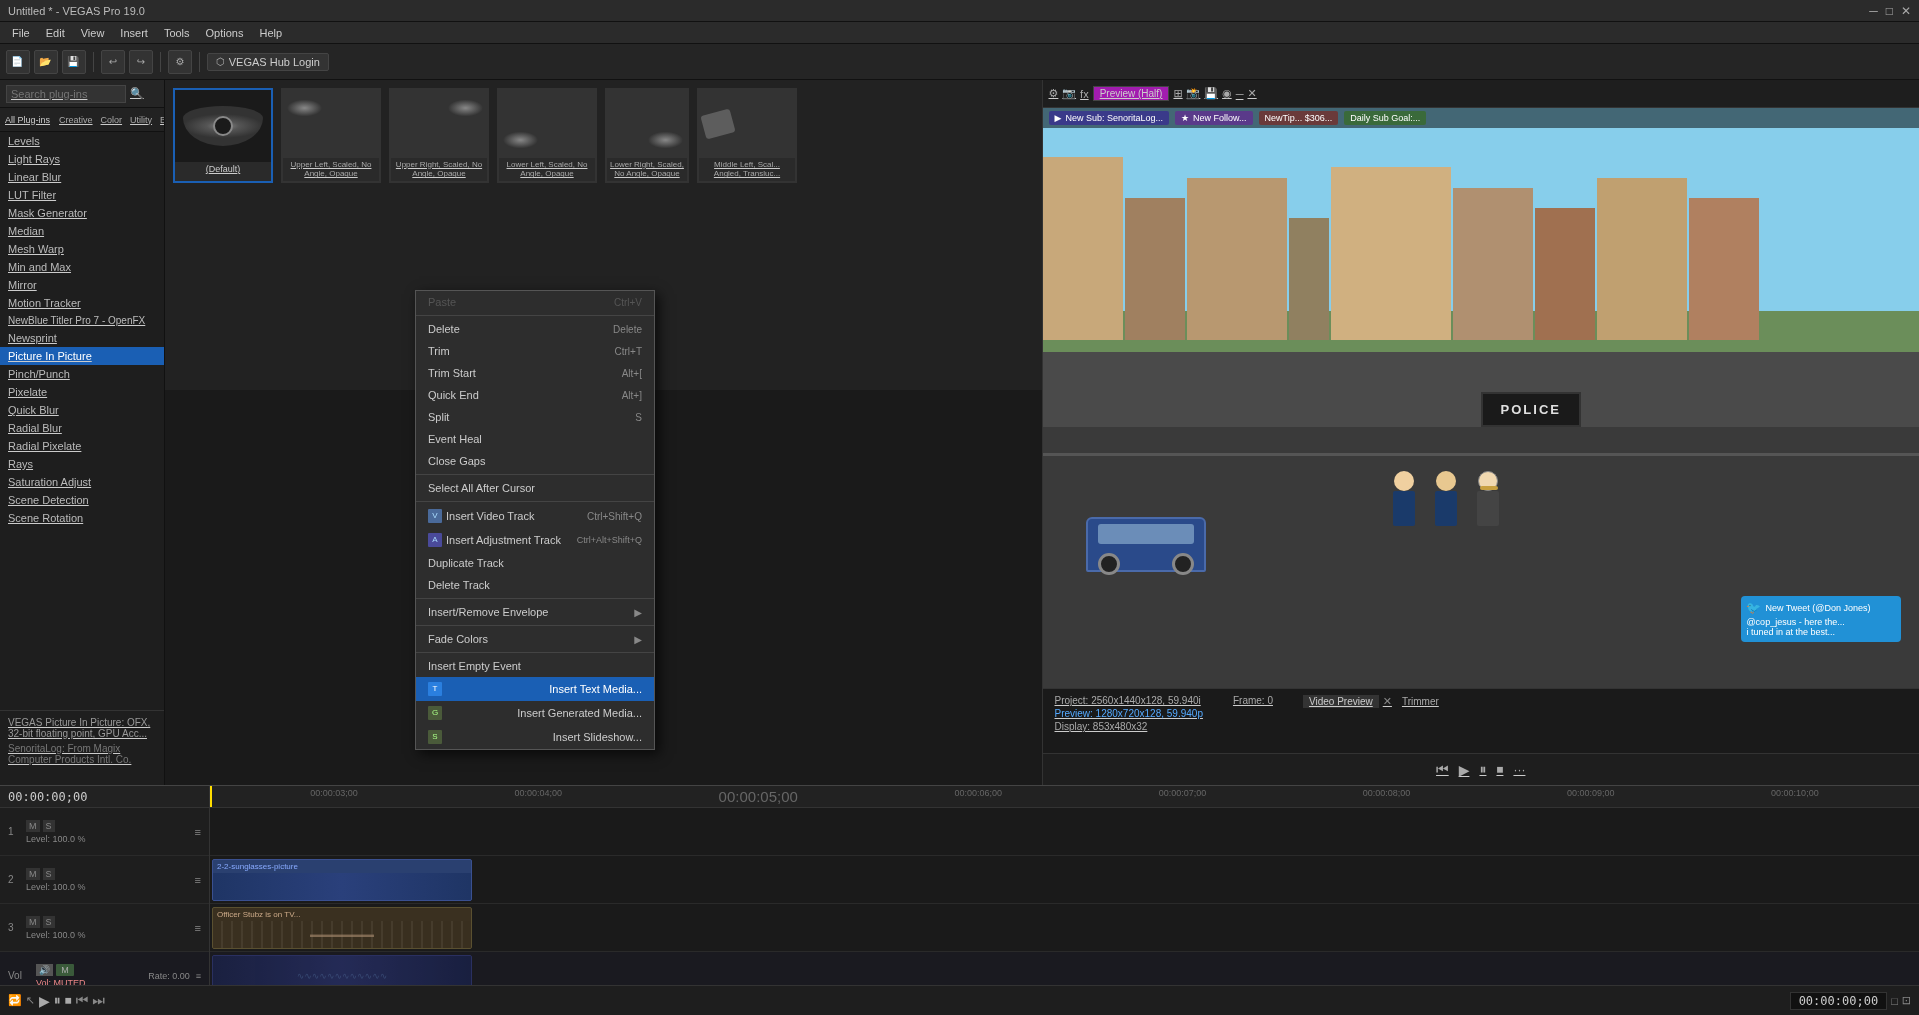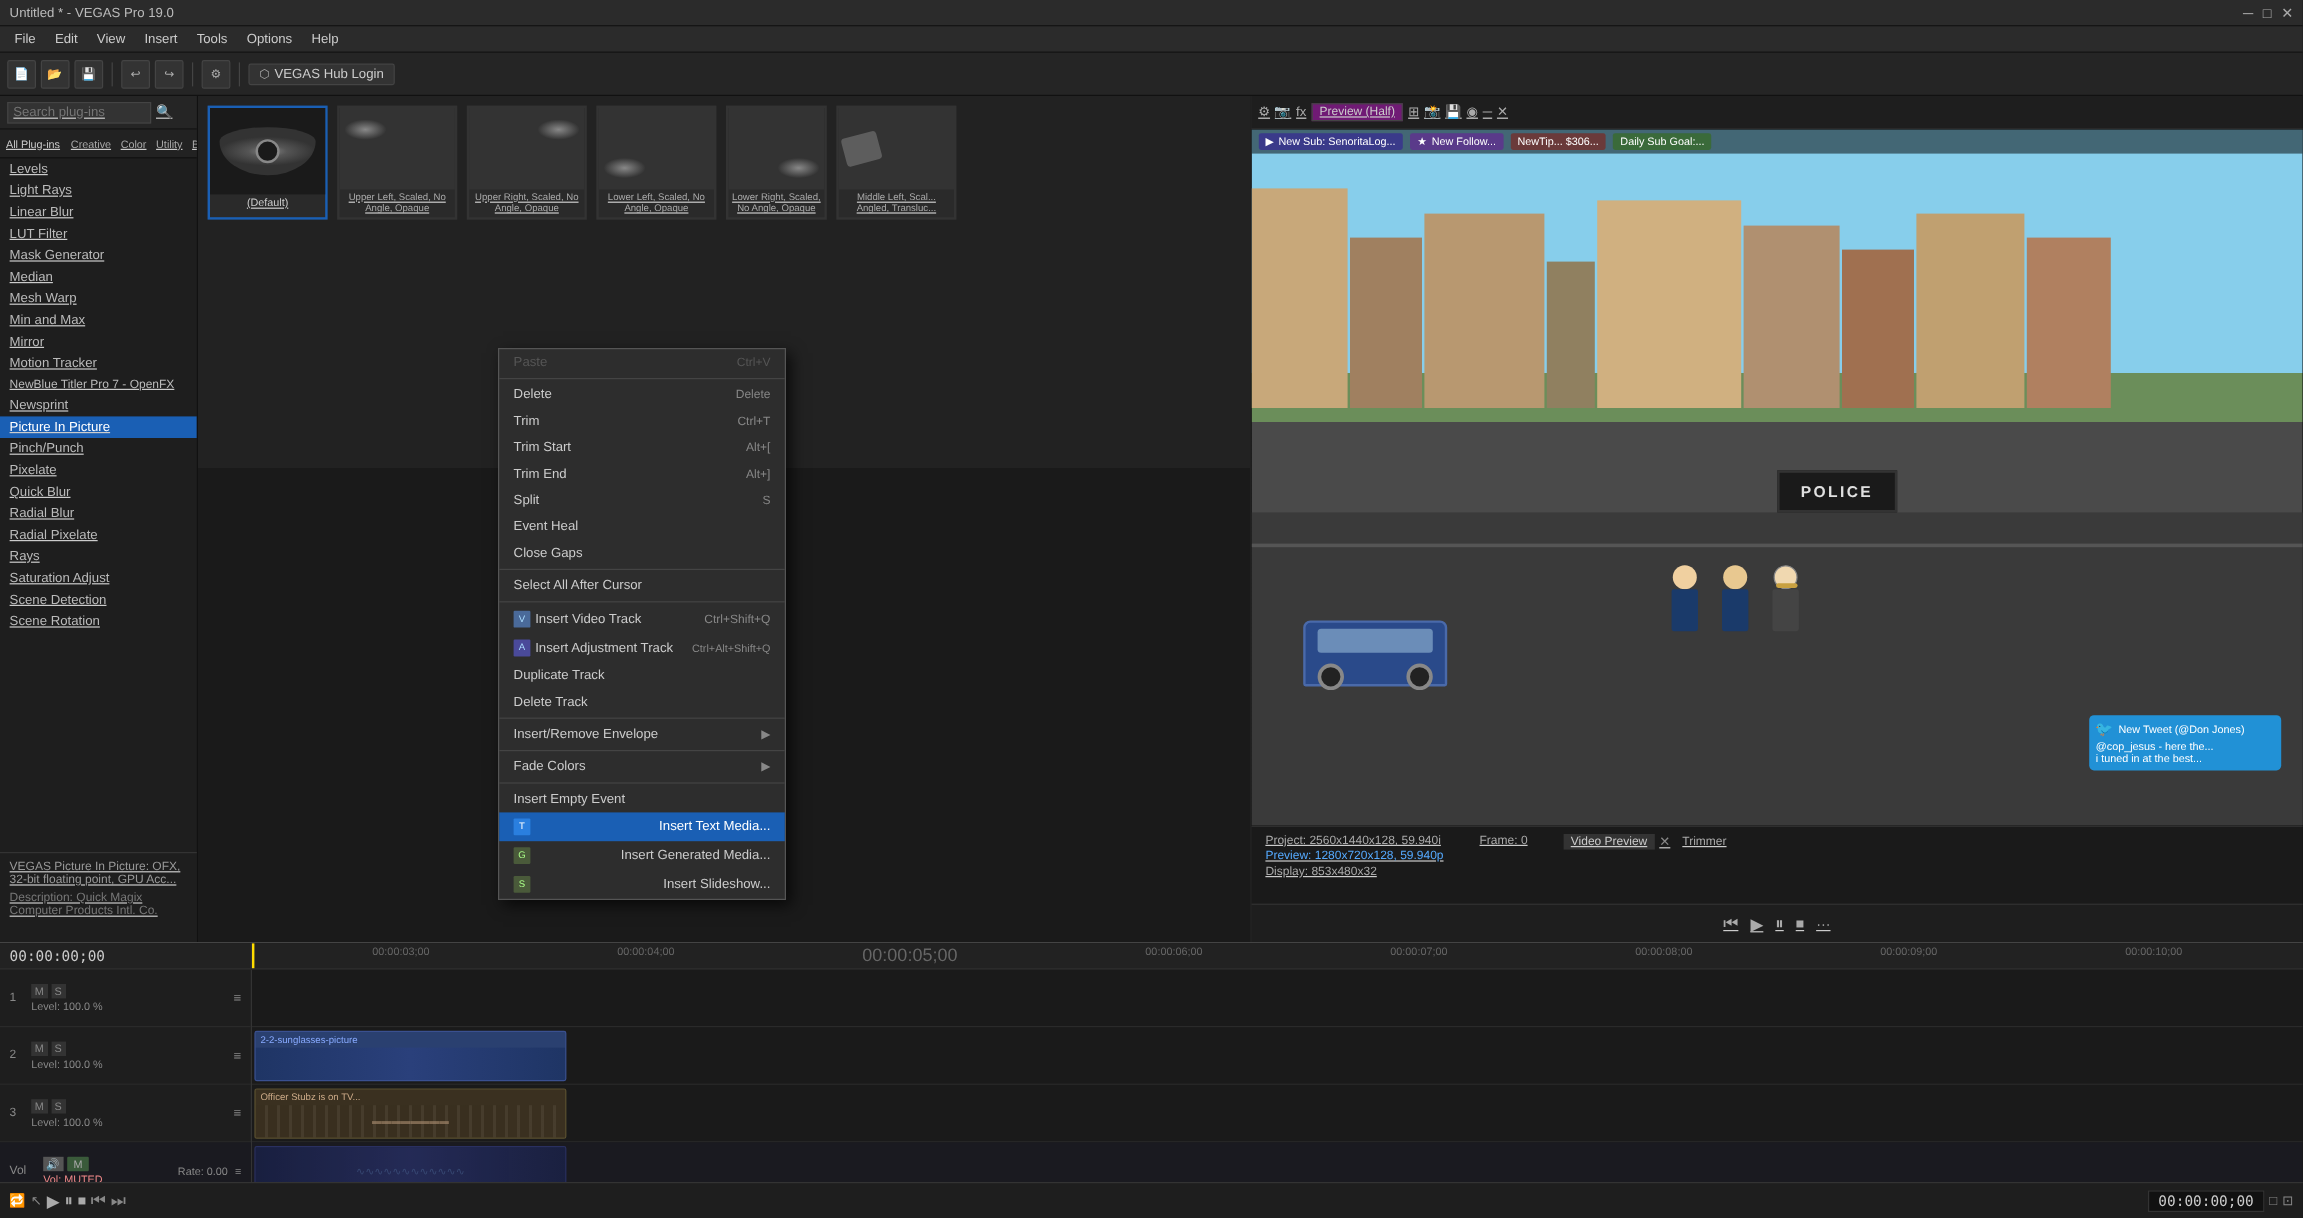"Preview (Half)" span { background: #701a75 -> #a21caf }
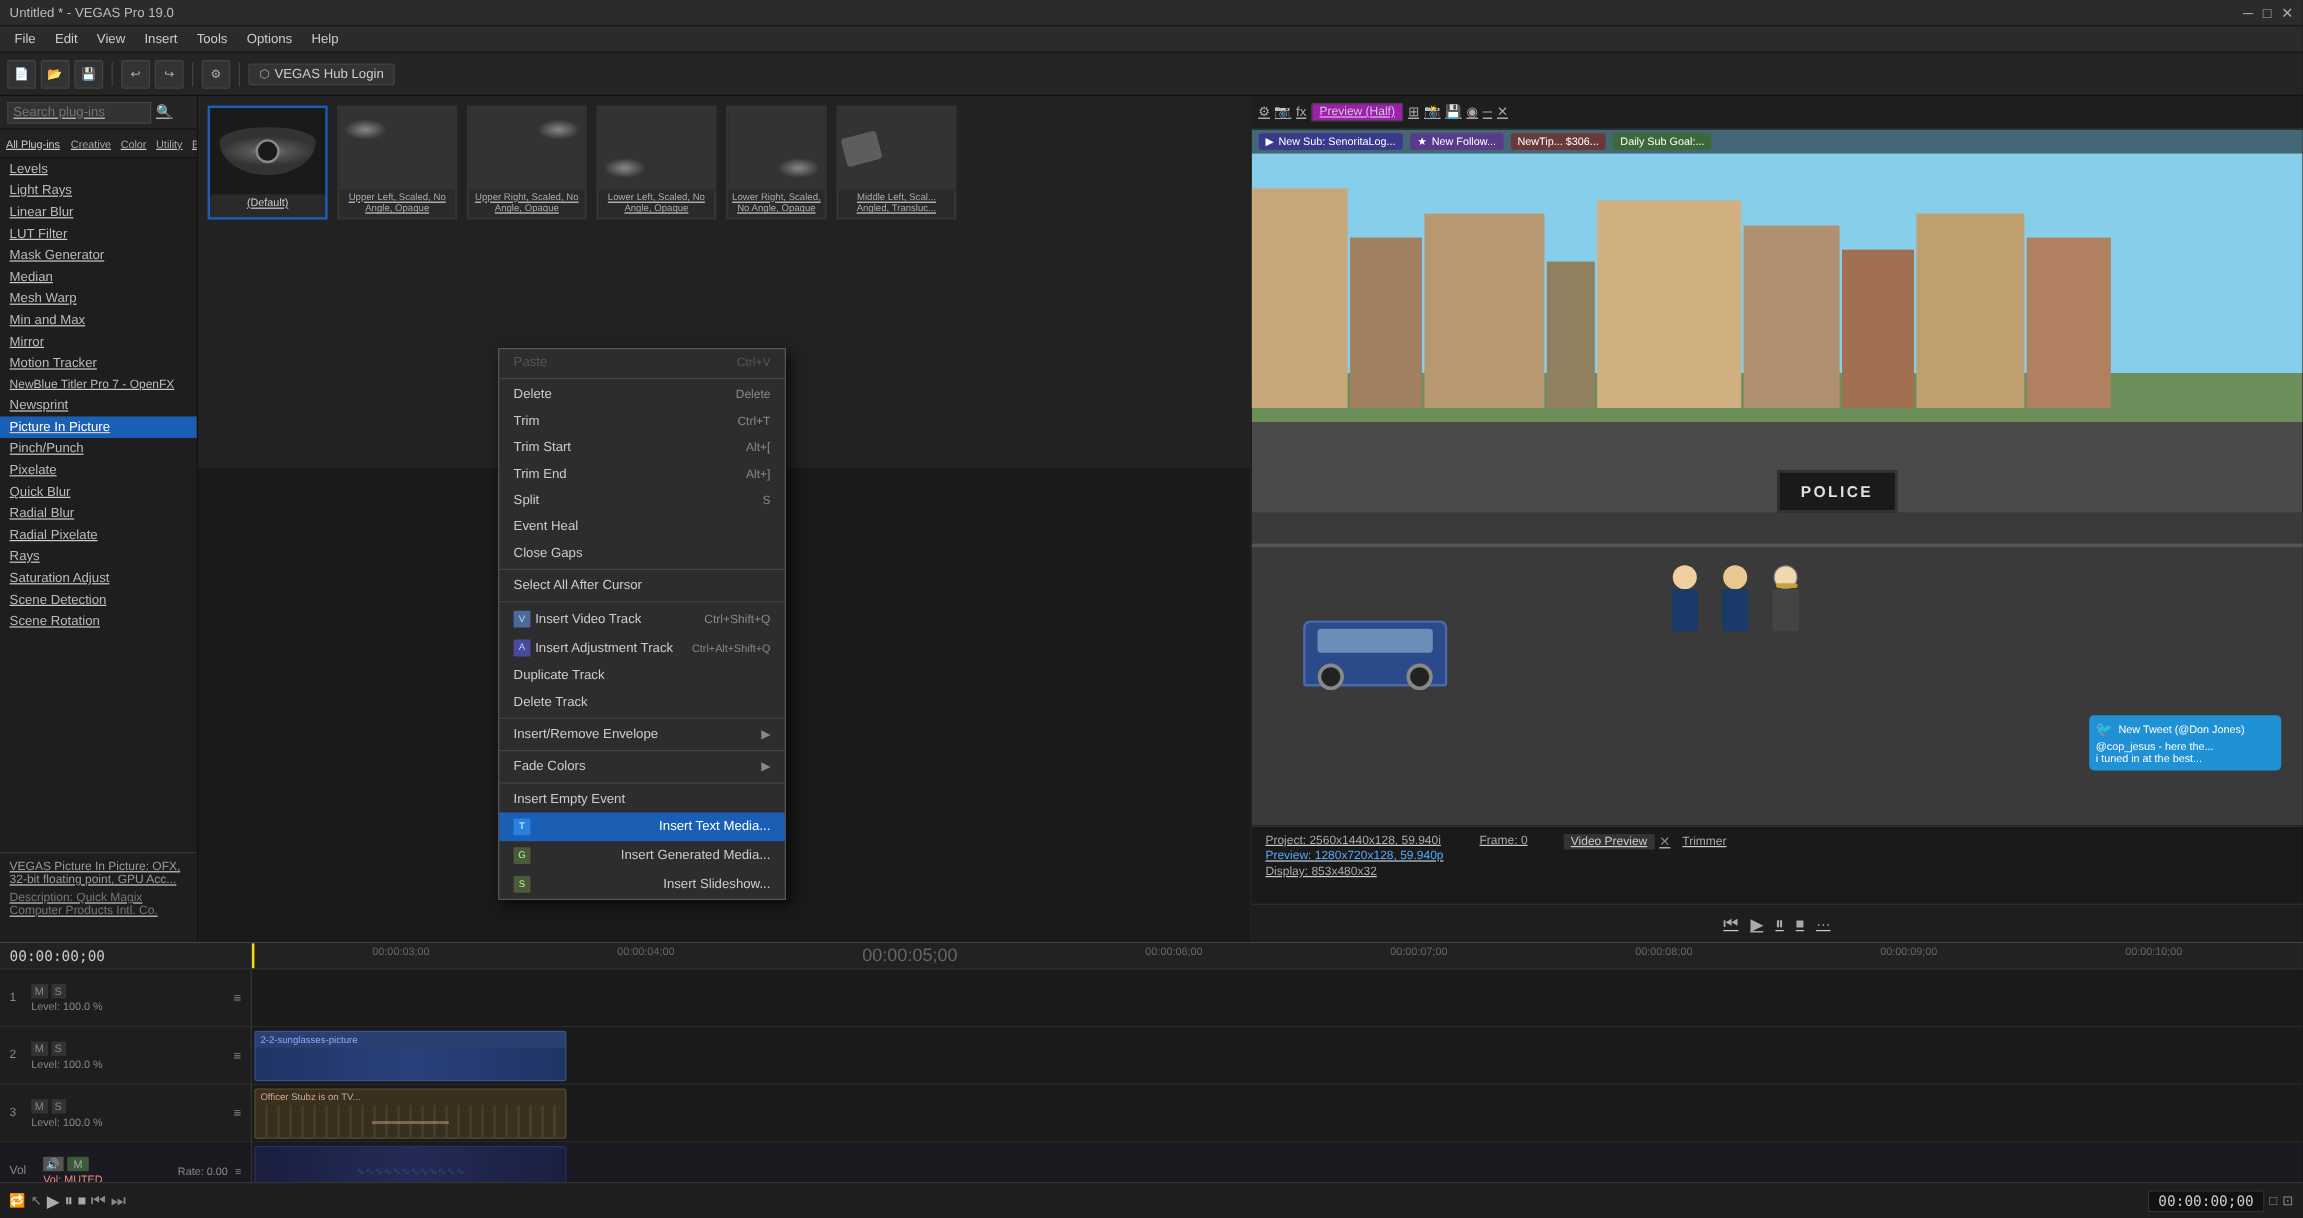"Trim End" span { text: Trim -> Quick }
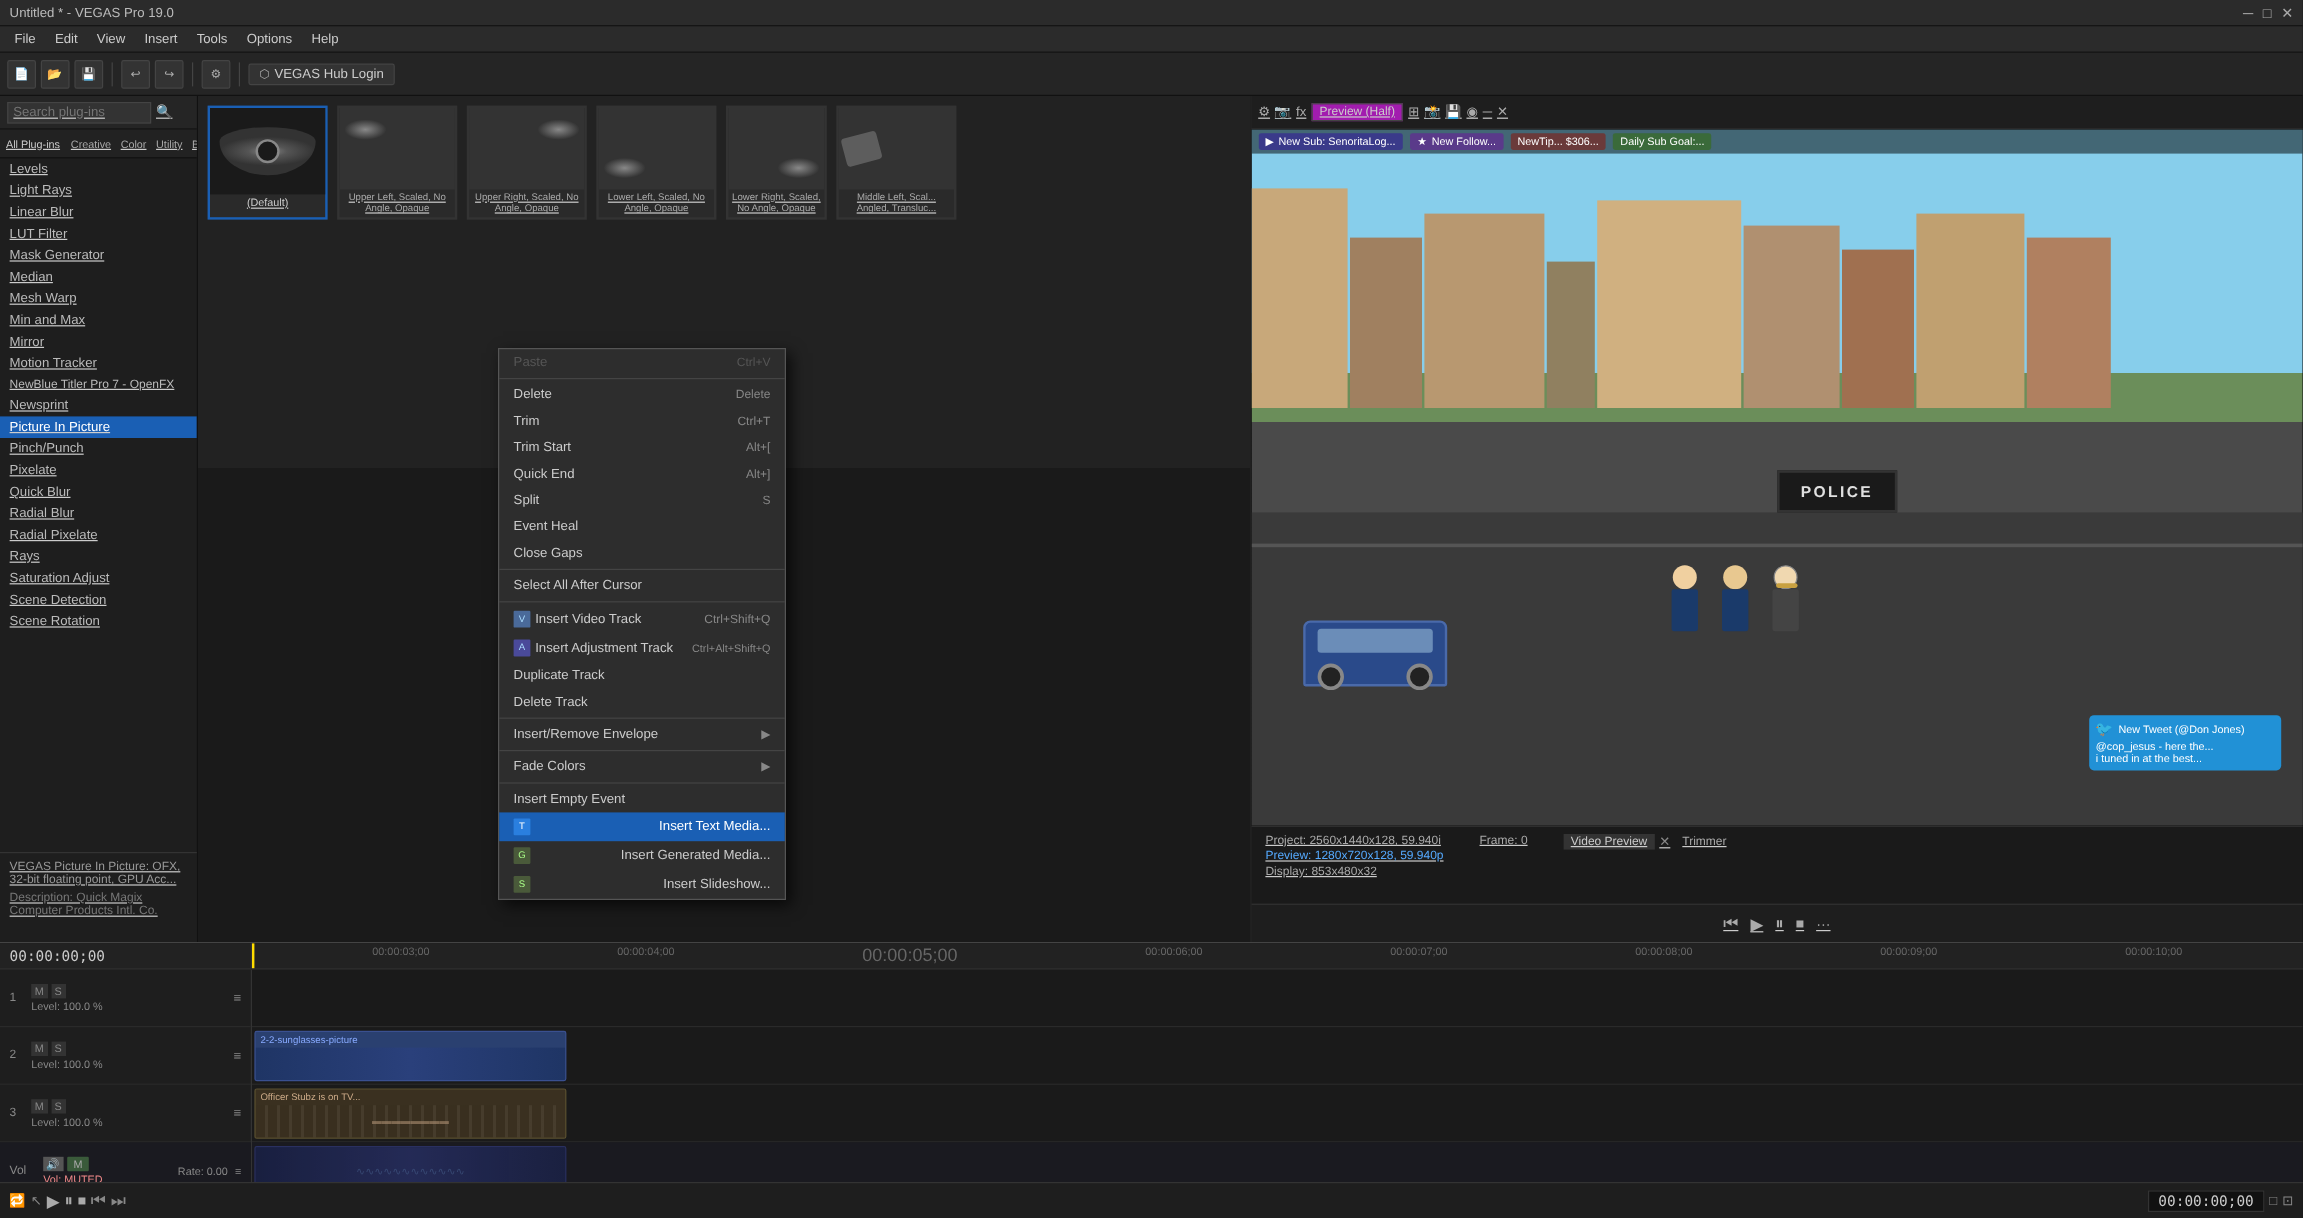"Description: Quick Magix Computer" div { text: Description: Quick -> SenoritaLog: From }
